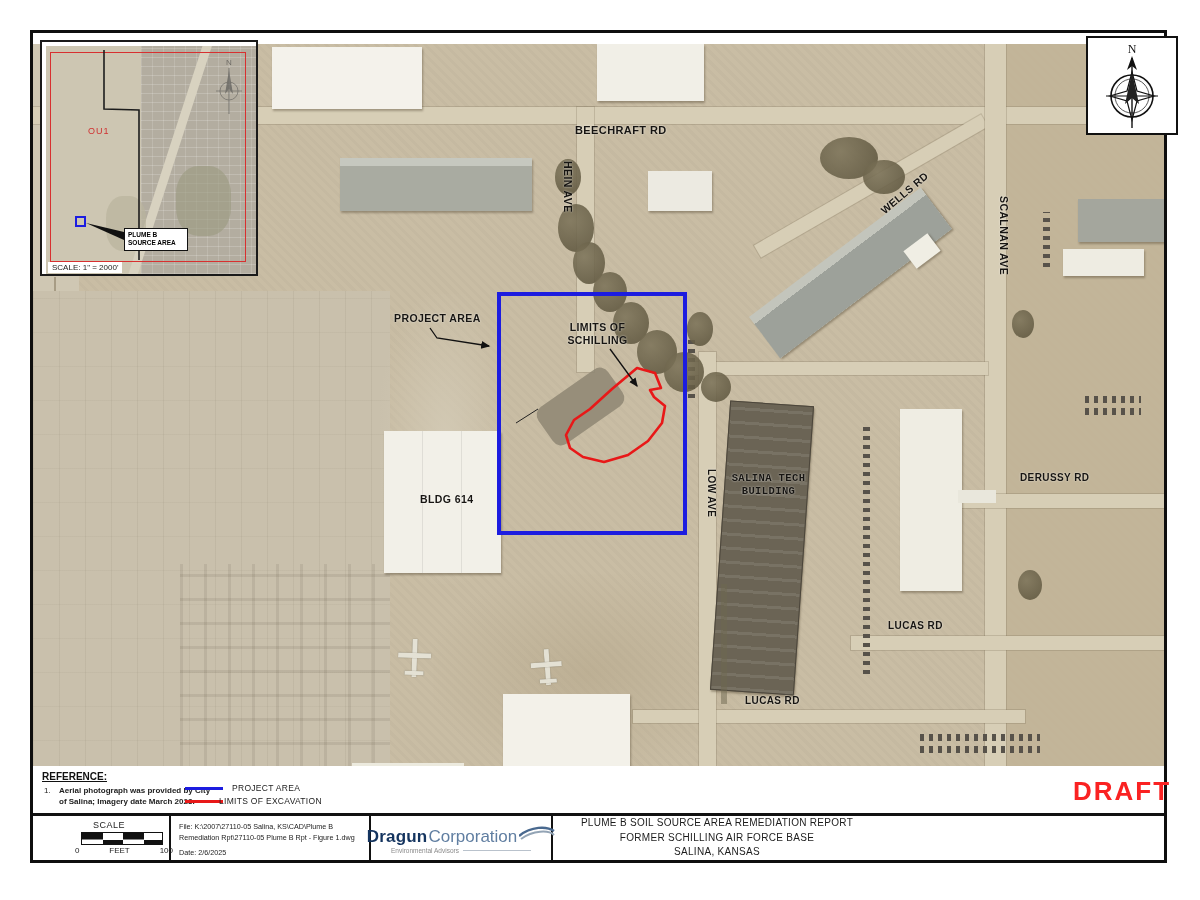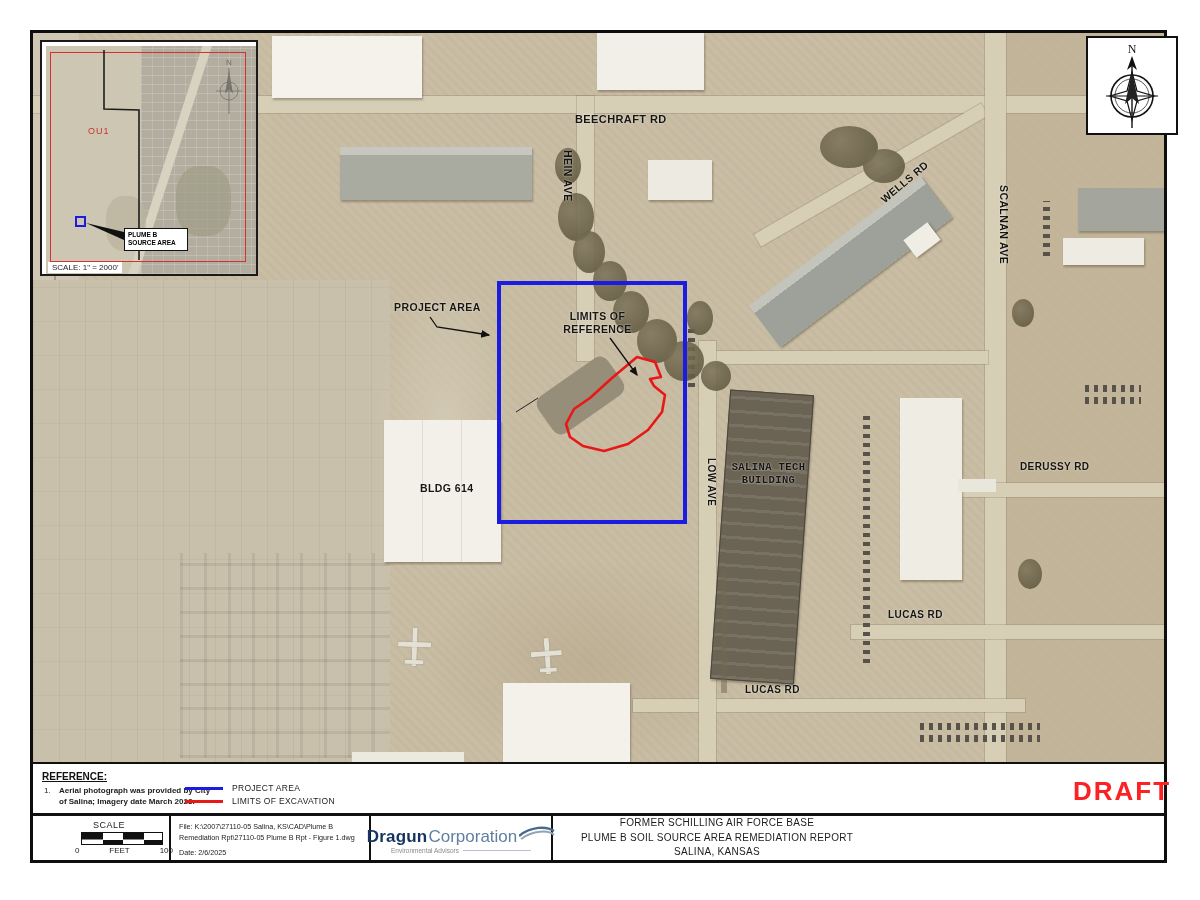"BEECHRAFT RD" .map { top: 0 -> 11px }
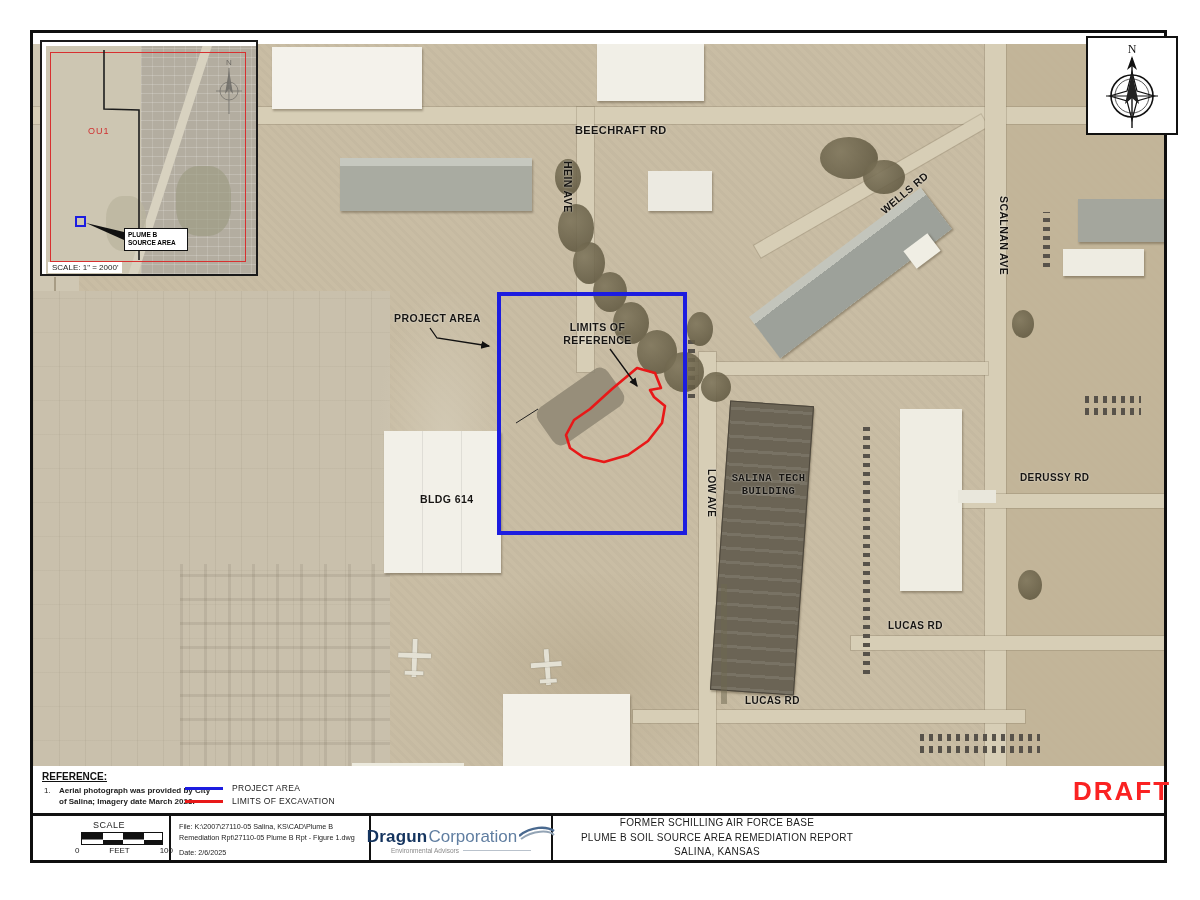"REFERENCE" span { text: REFERENCE -> SCHILLING }
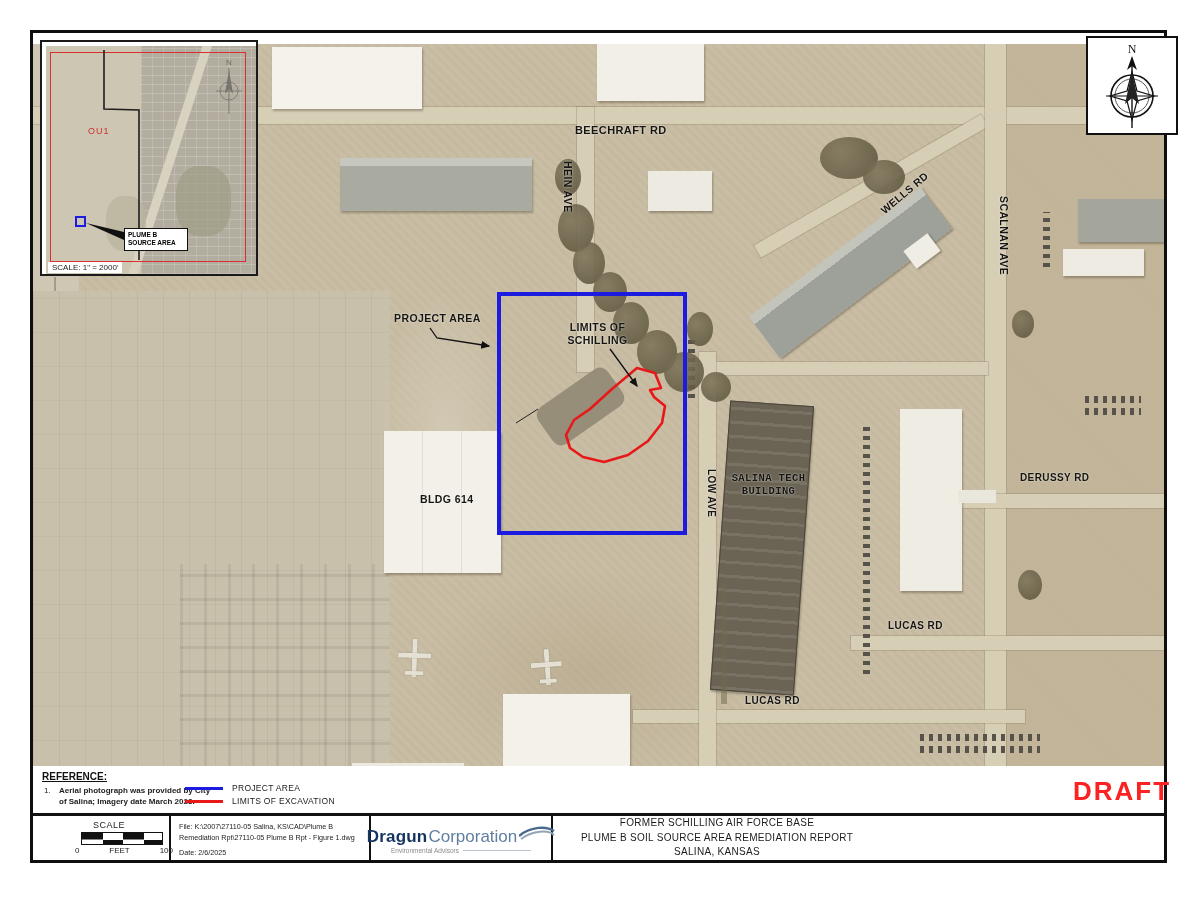"LIMITS OF EXCAVATION" div.leg-label { left: 199px -> 186px }
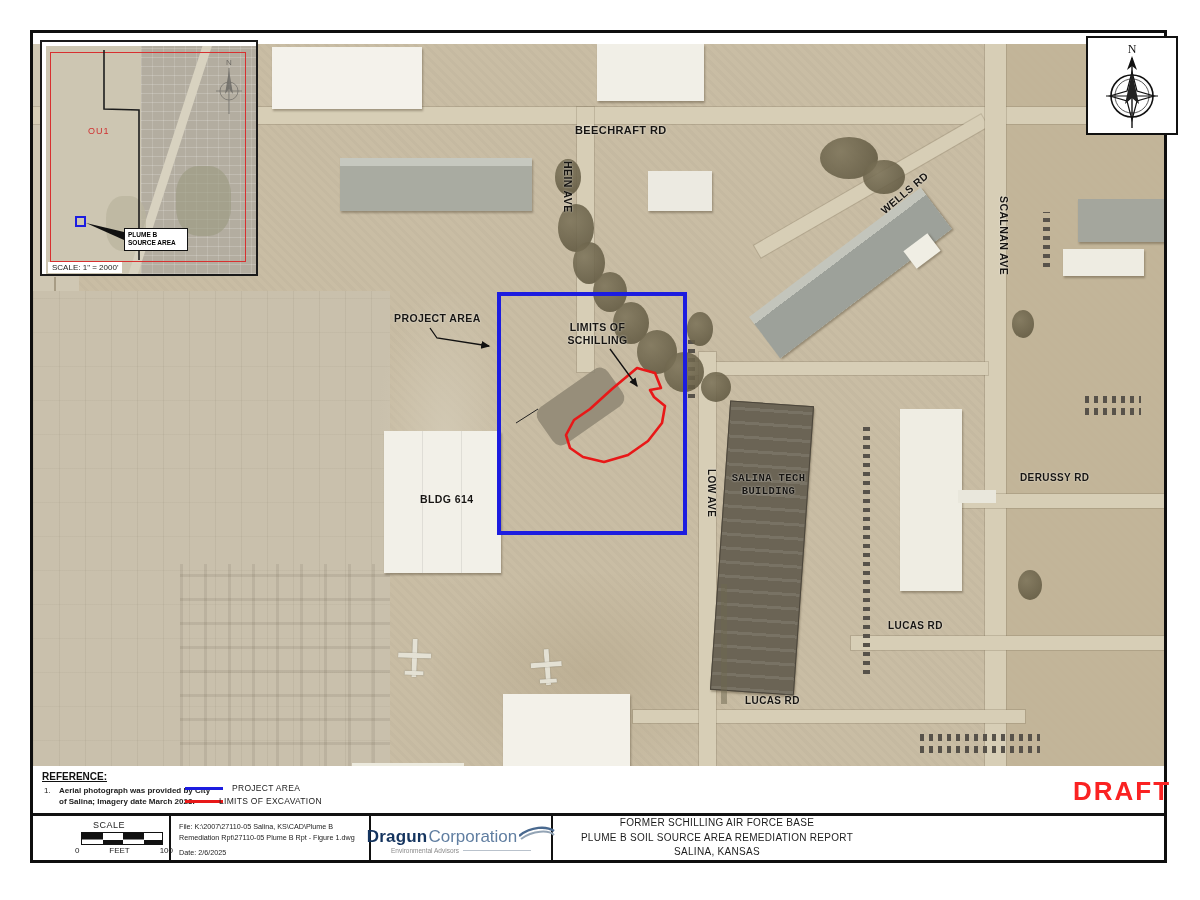"FORMER SCHILLING AIR FORCE BASE" div { order: before "PLUME B SOIL SOURCE AREA" -> after "PLUME B SOIL SOURCE AREA" }
